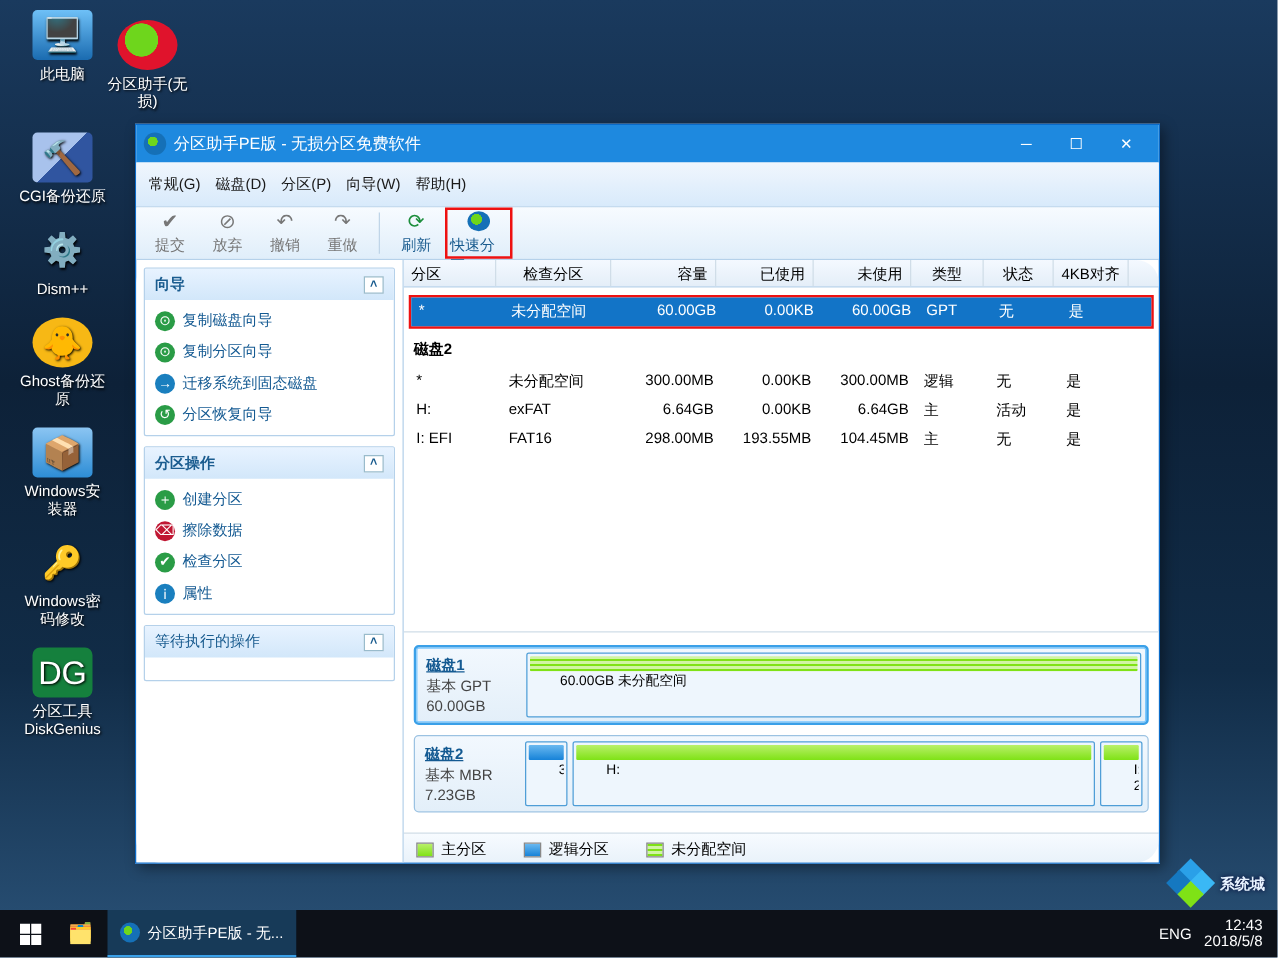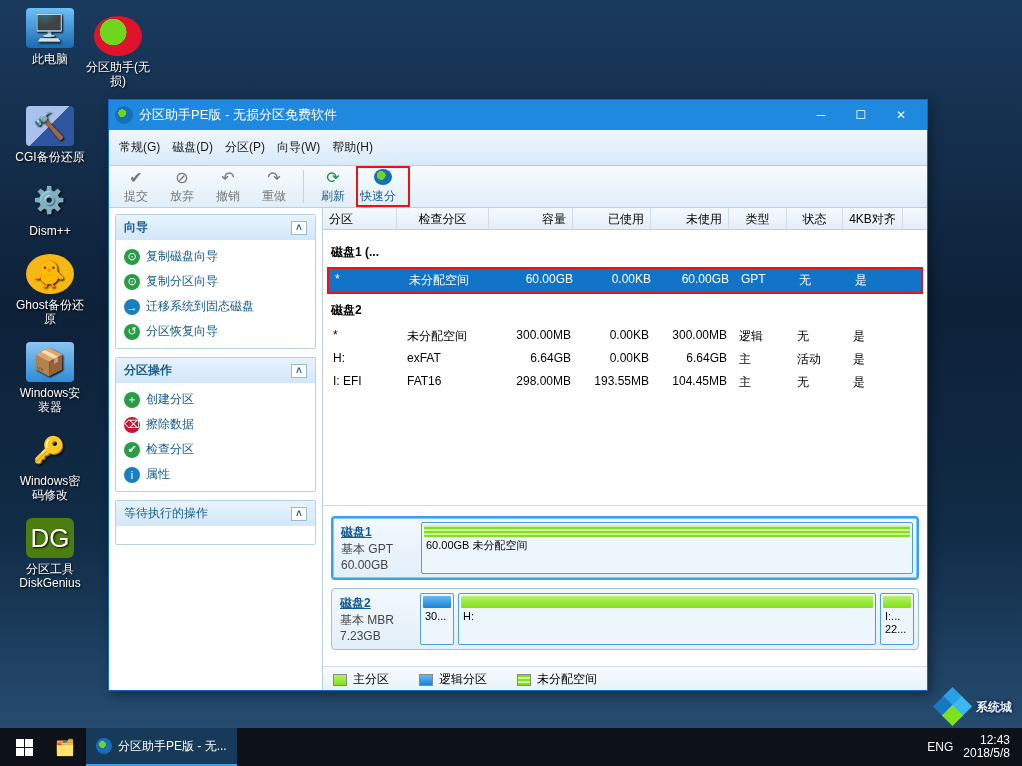"向导" .body-split { border-radius: none -> 18px }
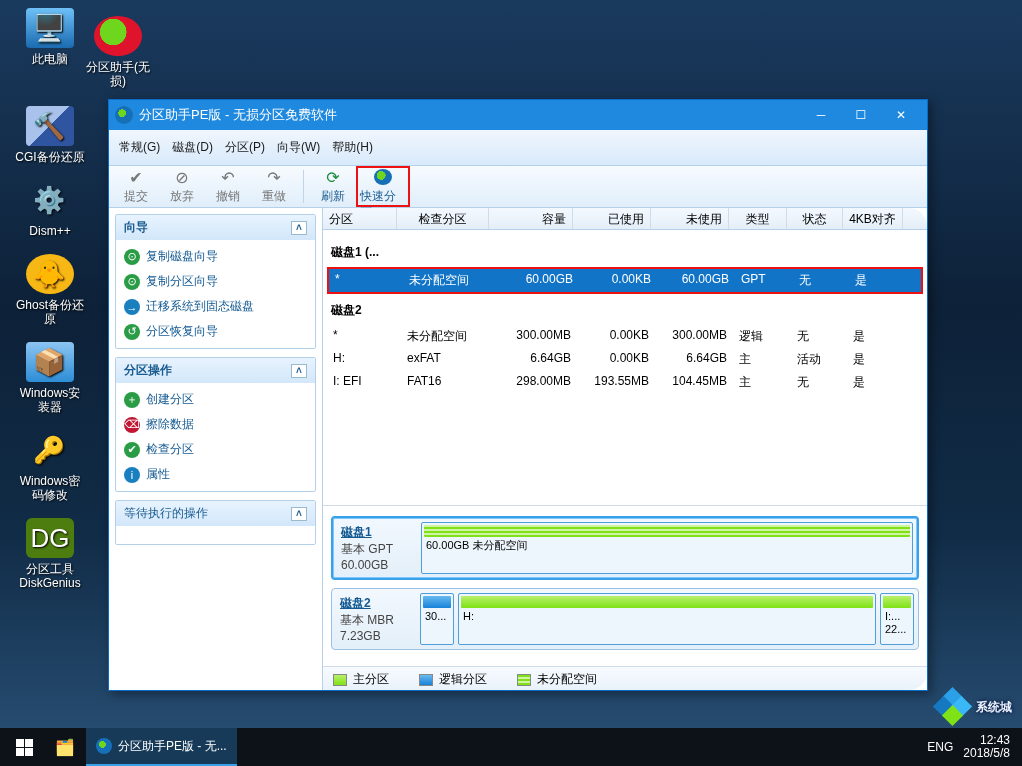"磁盘1 (..." div.disk-lbl { html: <div>磁盘1 (...</div> -> none }
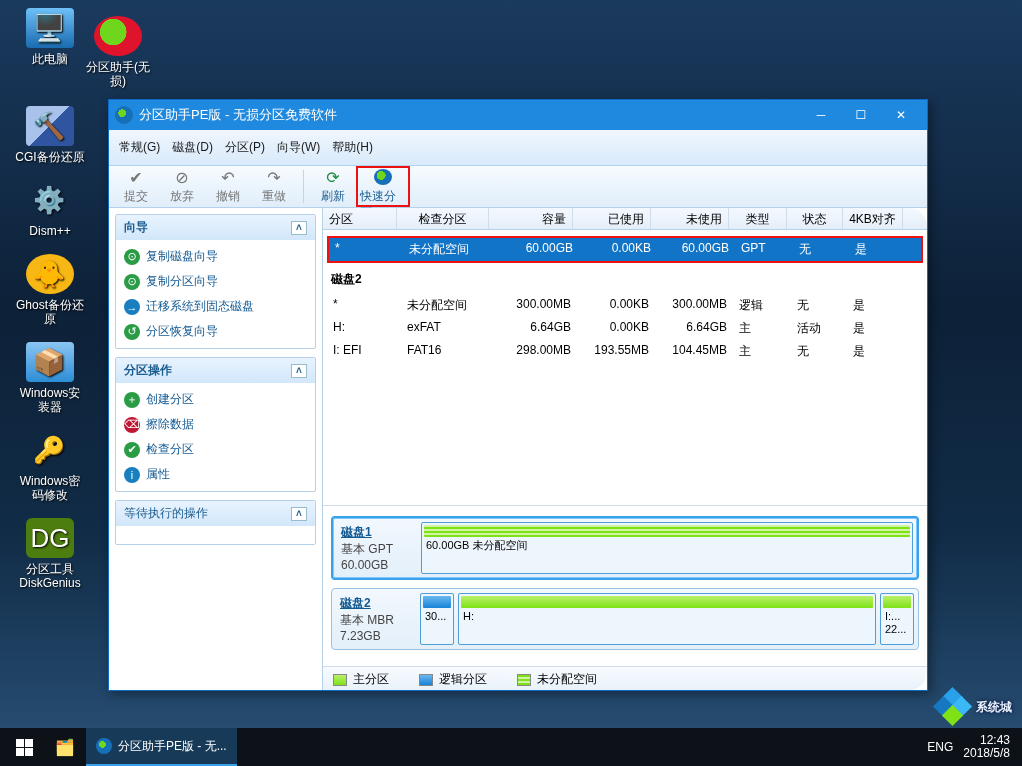"DG" div.di-box { background: #4d7c0f -> #15803d }
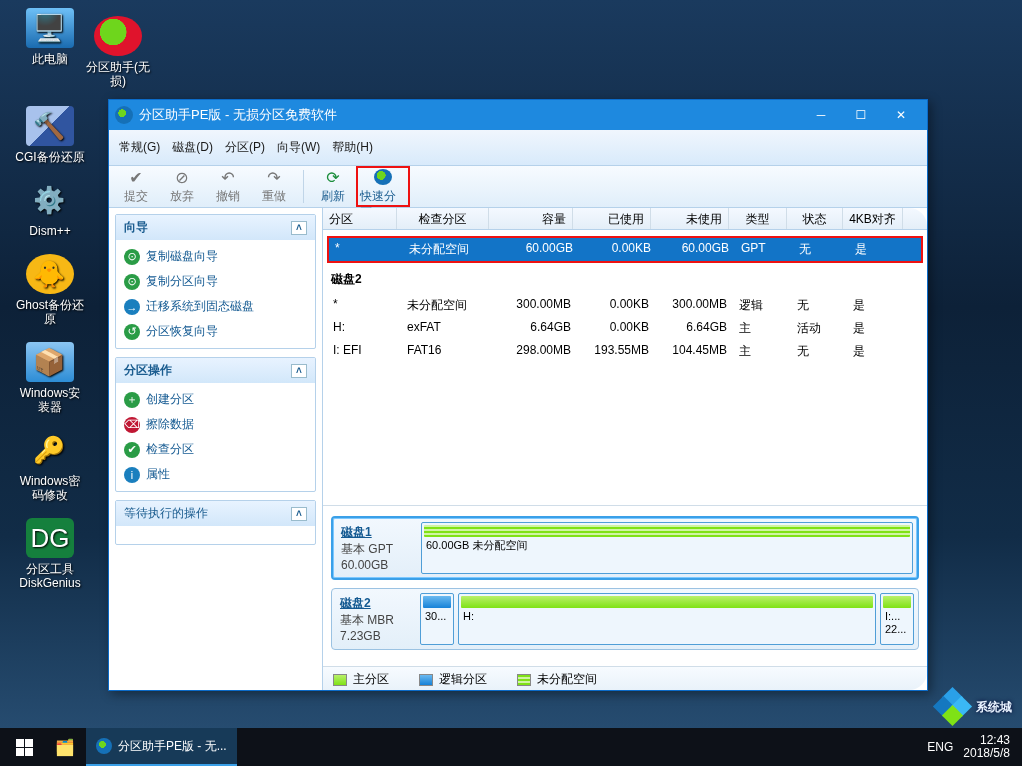"60.00GB 未分配空间" .seg .slabel { margin-left: none -> 22px }
